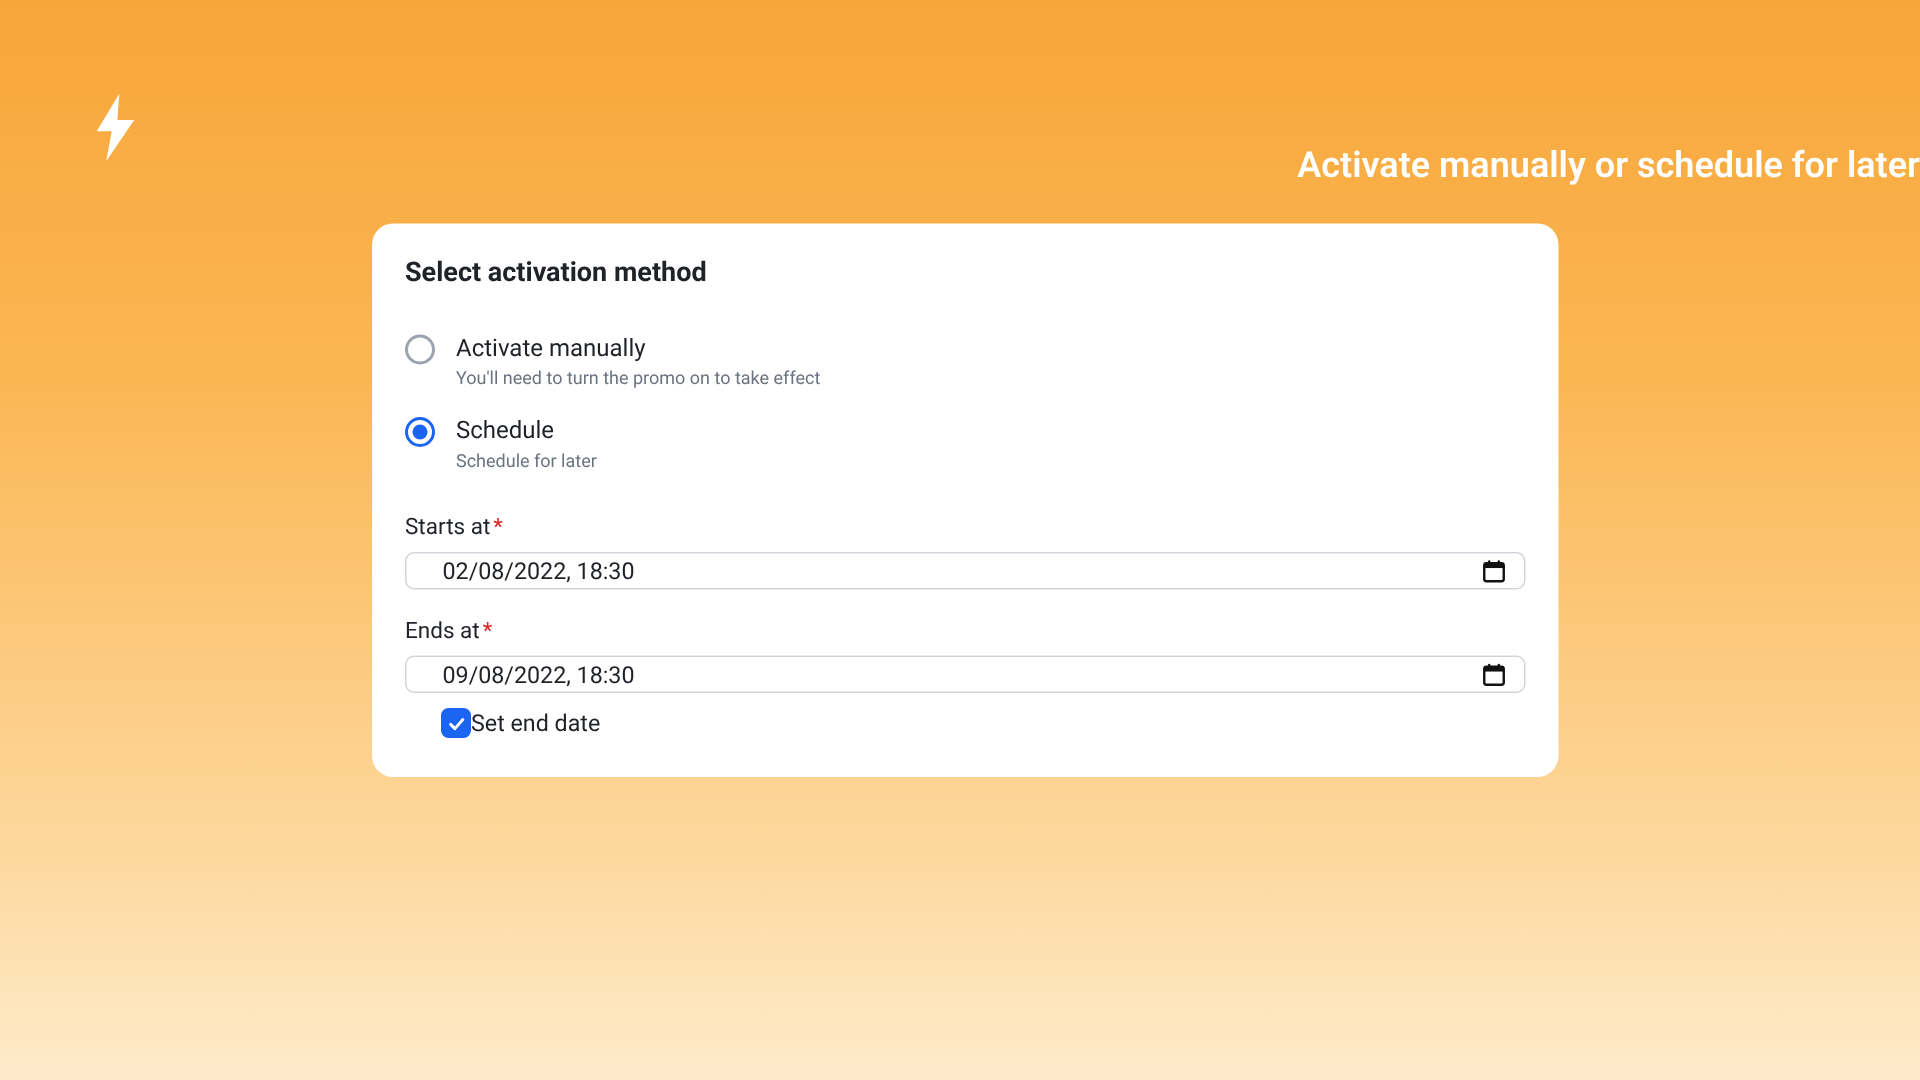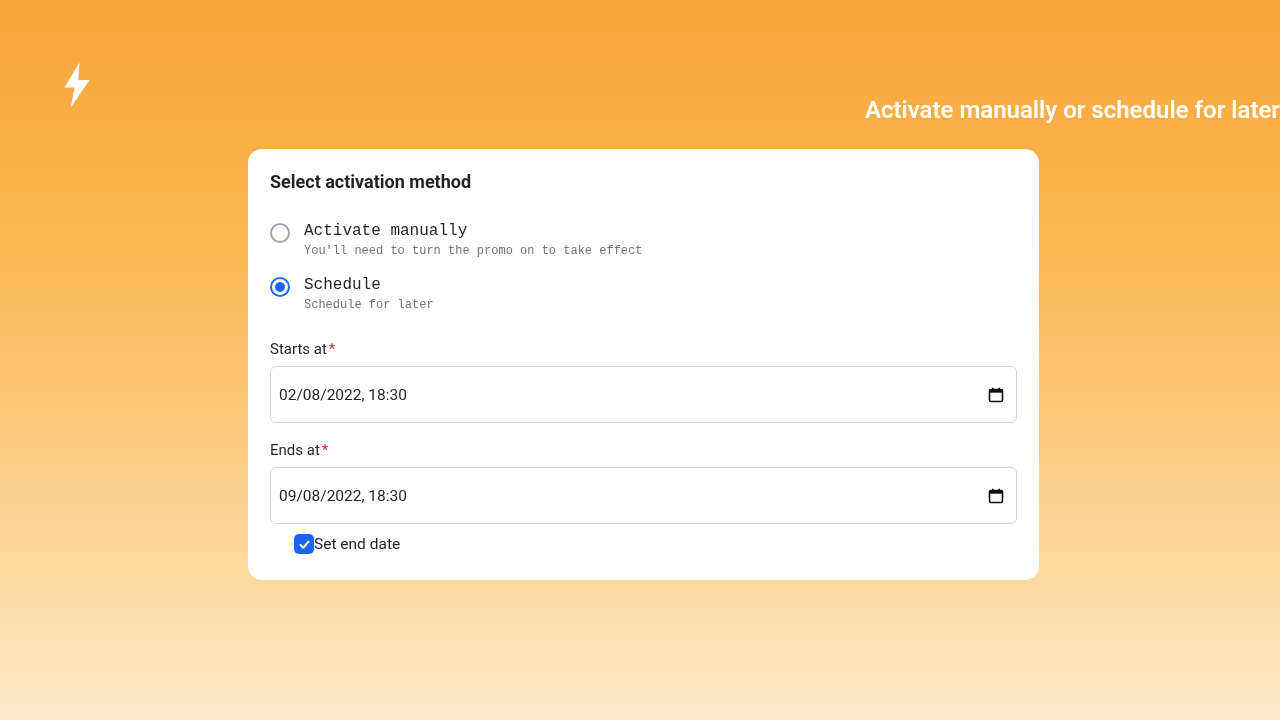"Activate manually" .radio-texts { font-family: Liberation Mono, monospace -> none }
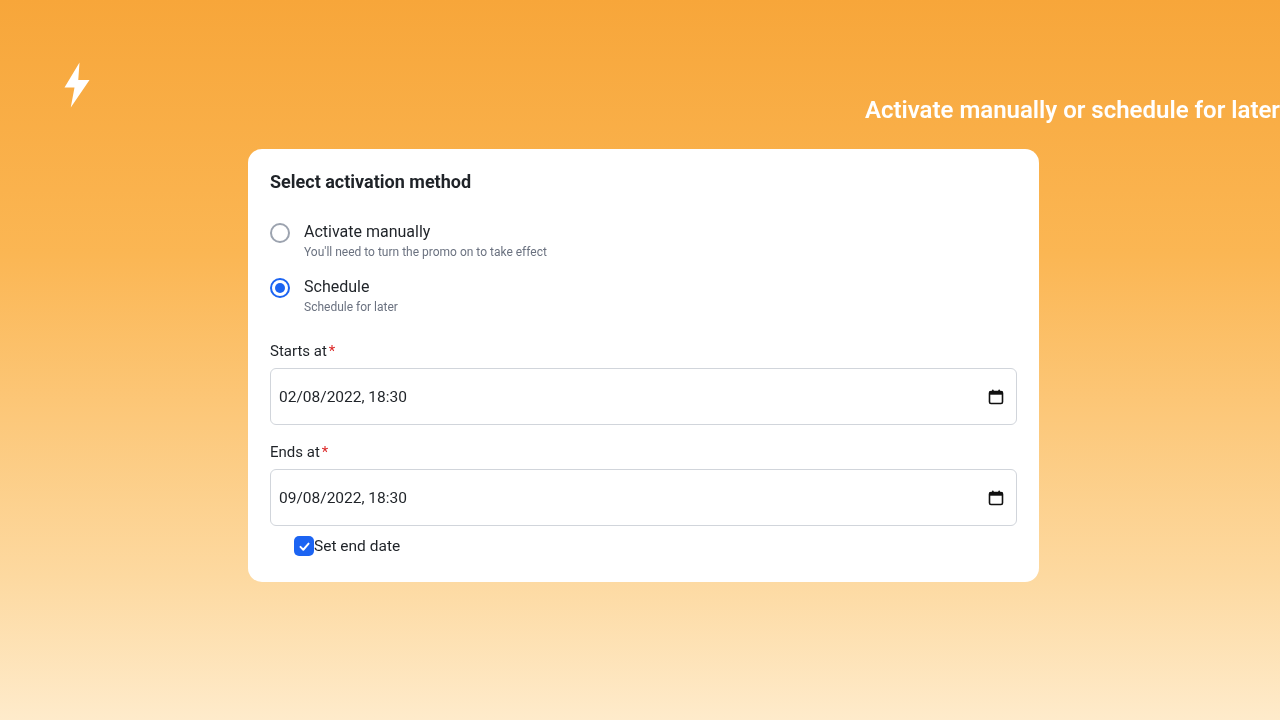"02/08/2022, 18:30" .field-input { height: 57px -> 25px; padding: 0 40px 0 8px -> 0 40px 0 24px }
